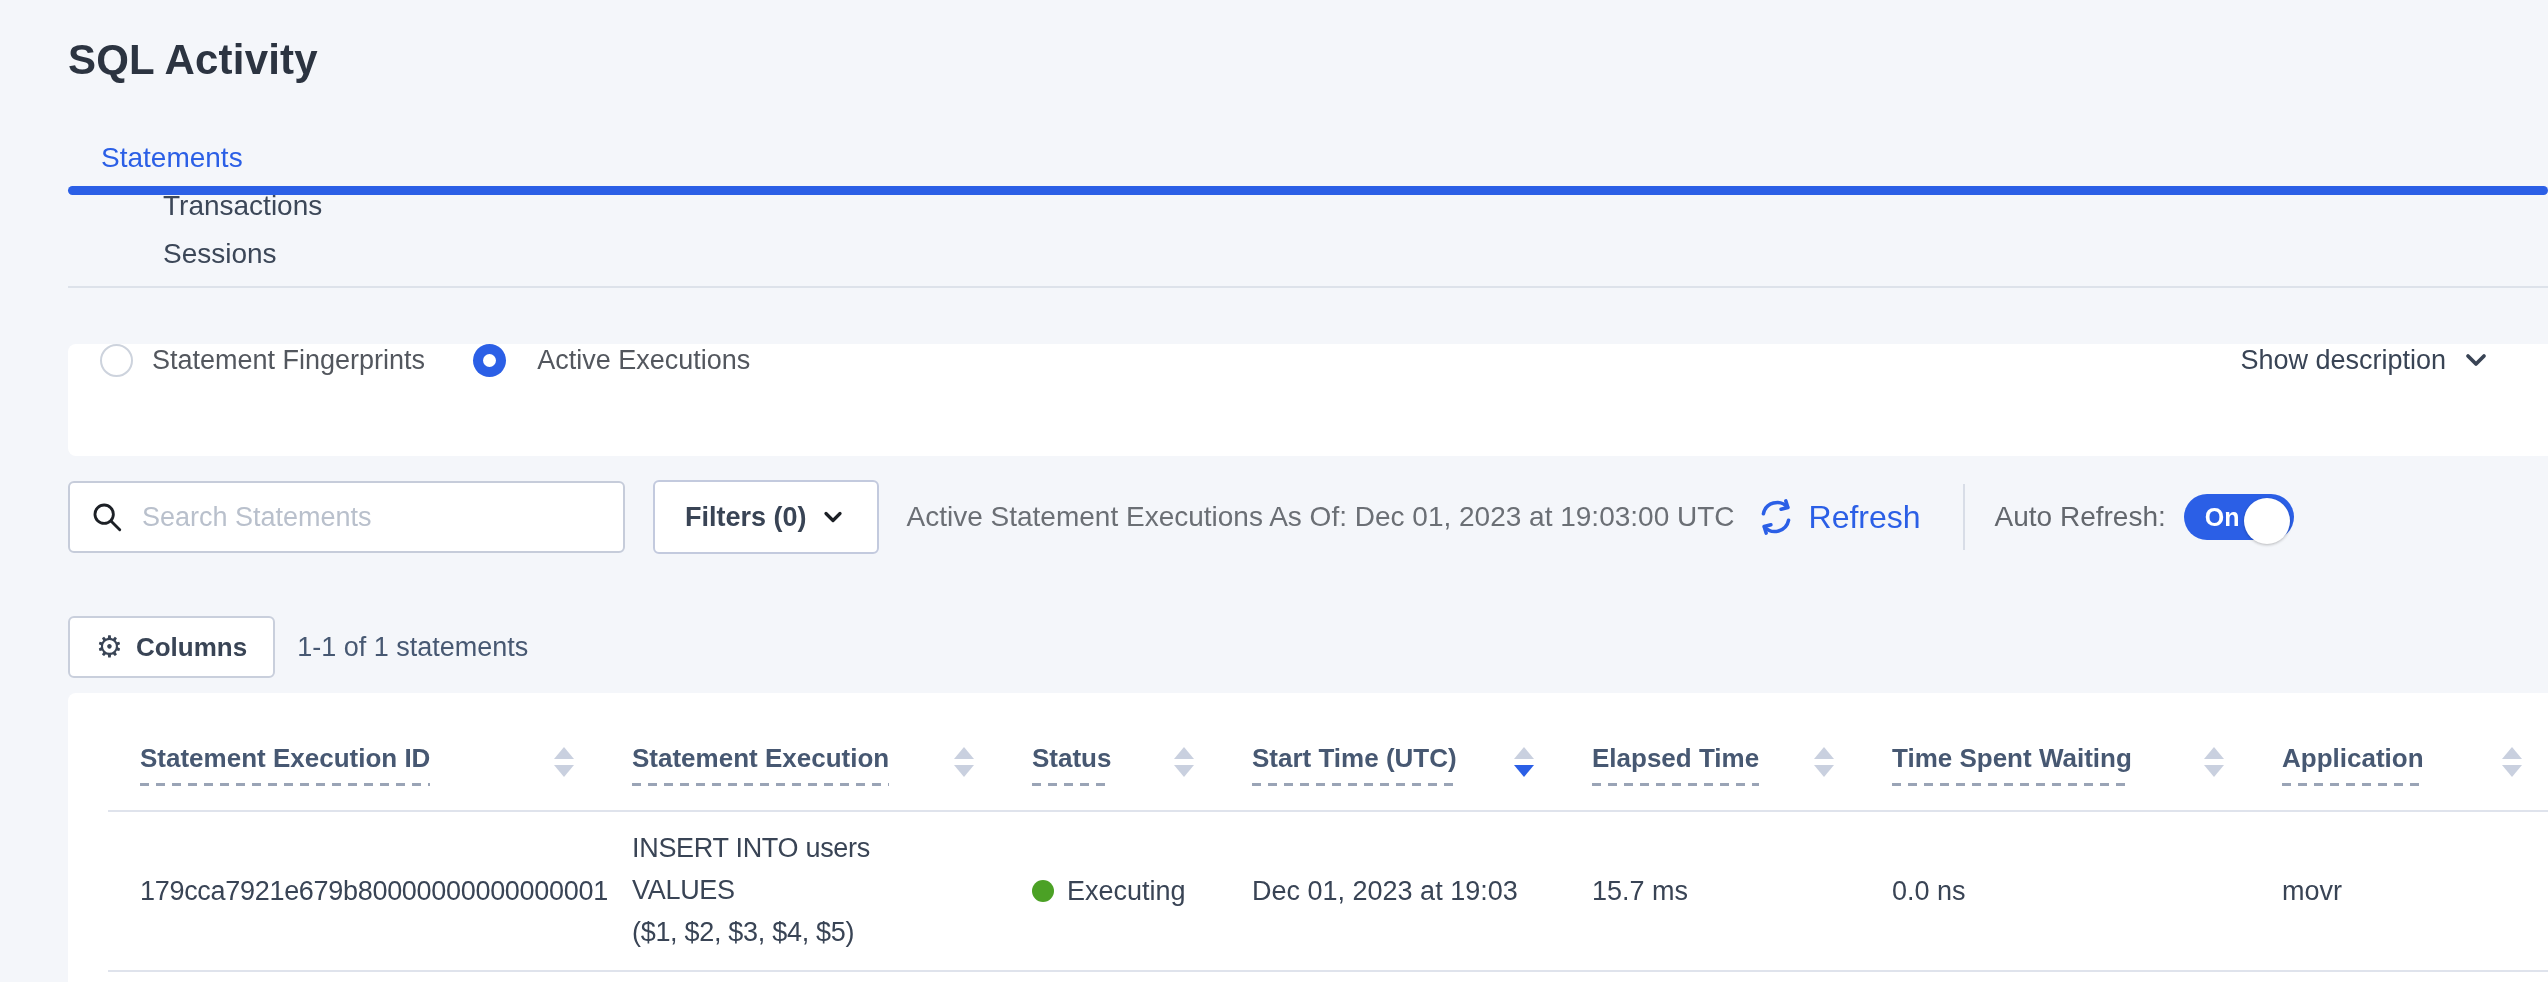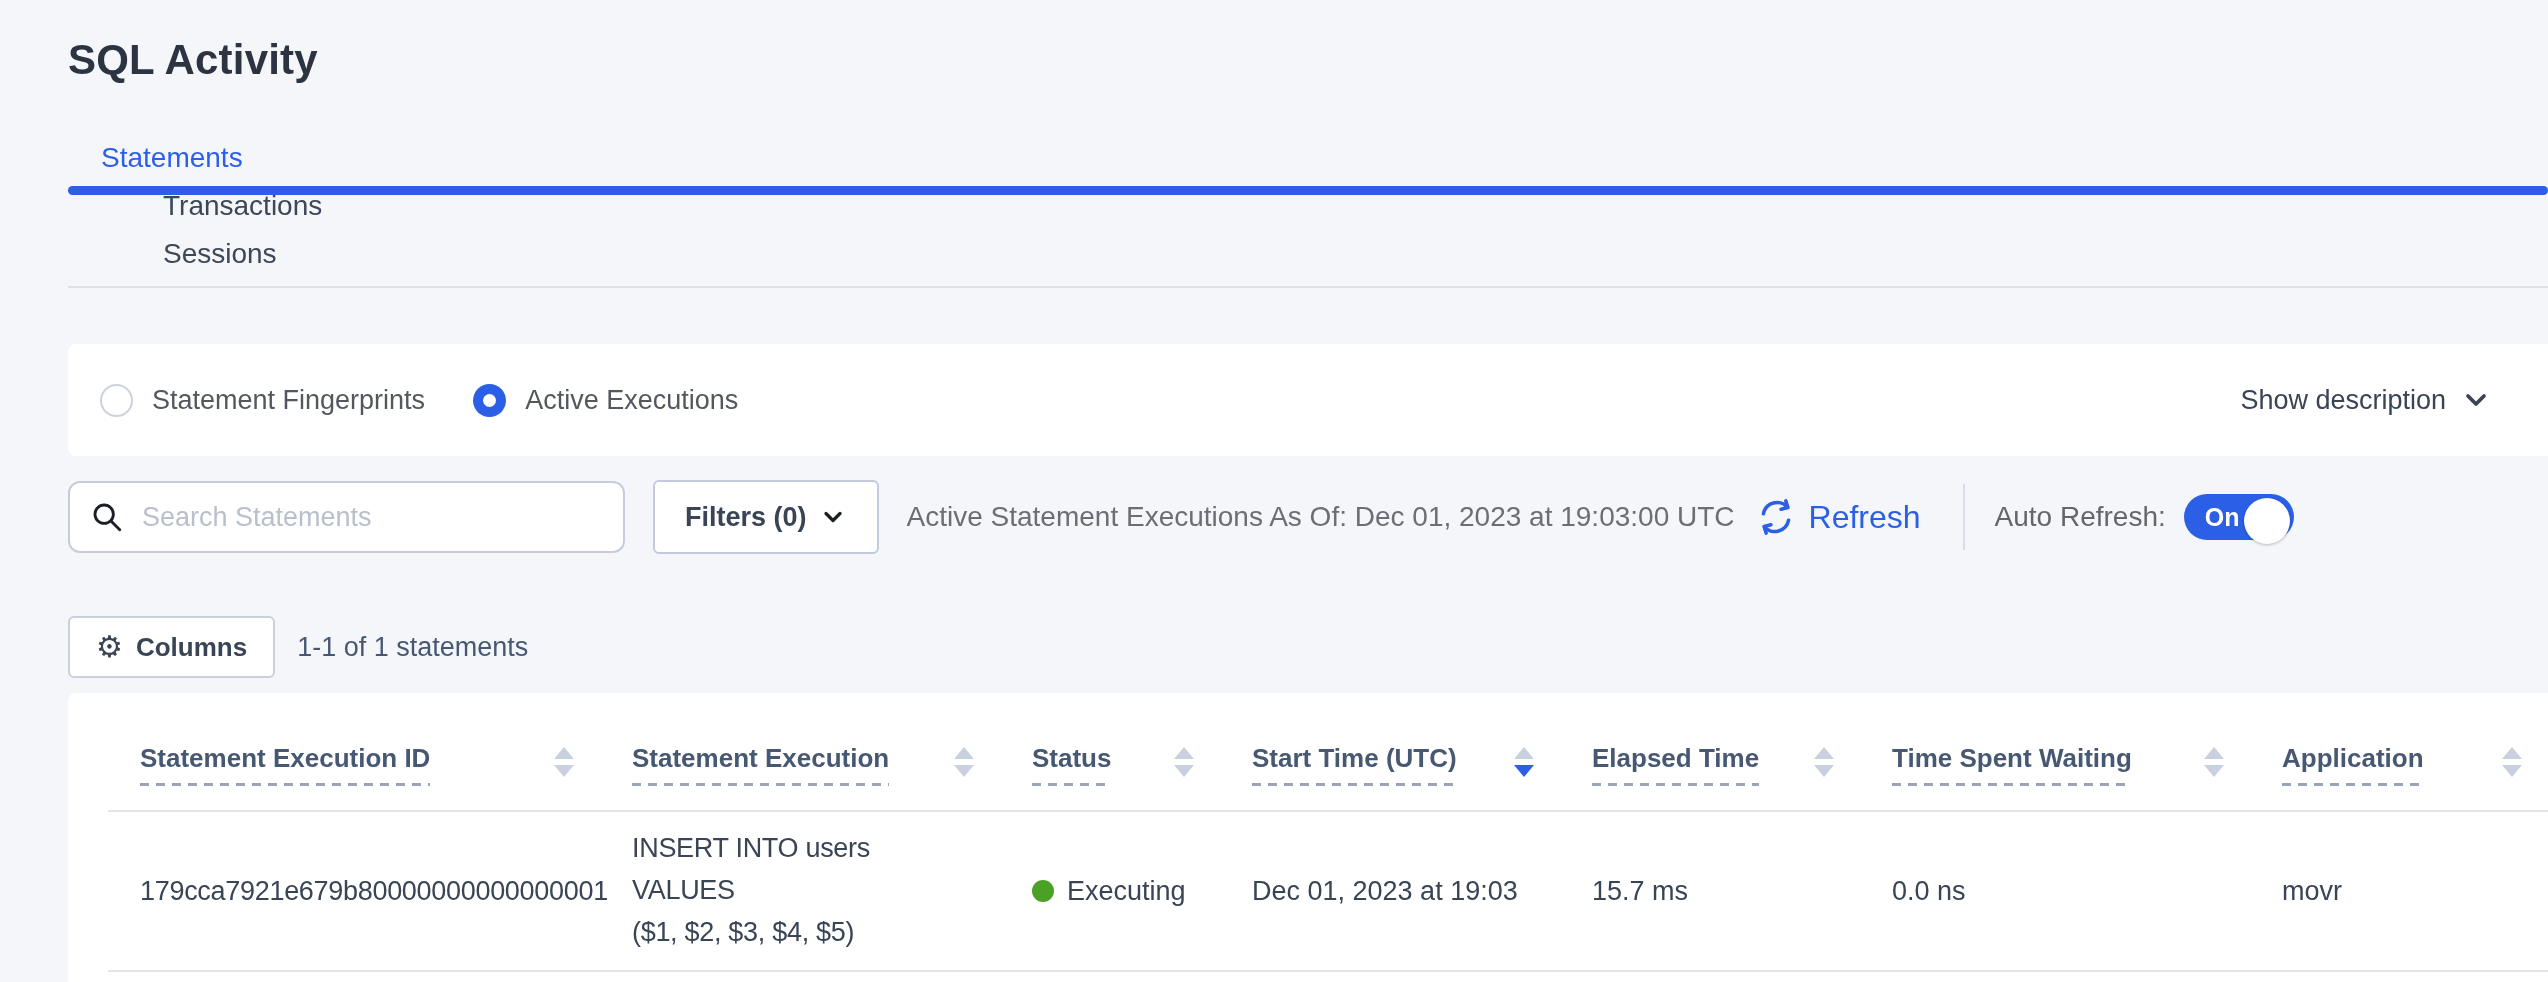"Statement Fingerprints" .view-card { align-items: center -> flex-start }
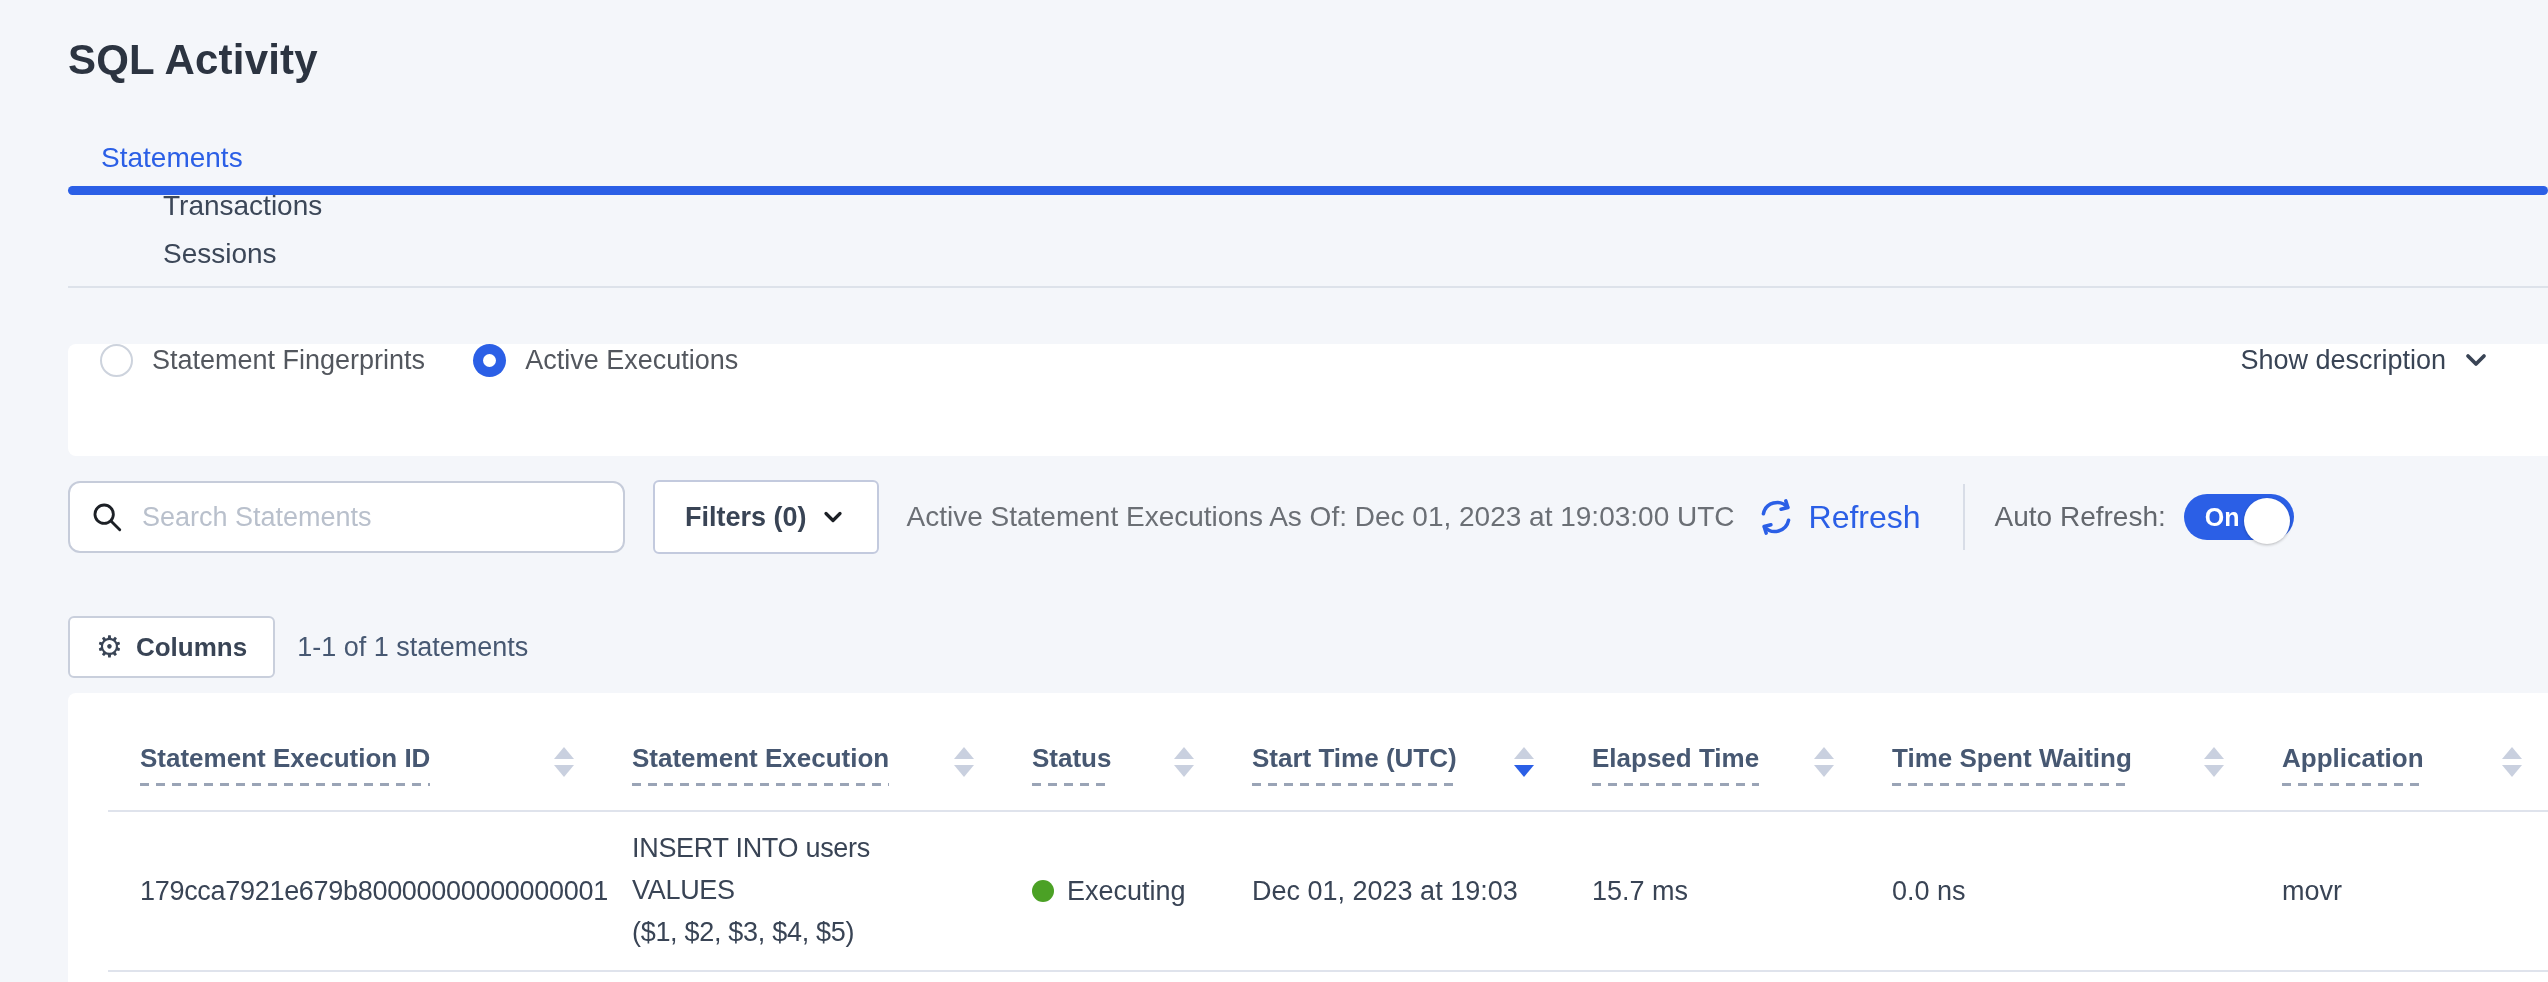"Active Executions" .radio-option + .radio-option { gap: none -> 12px }
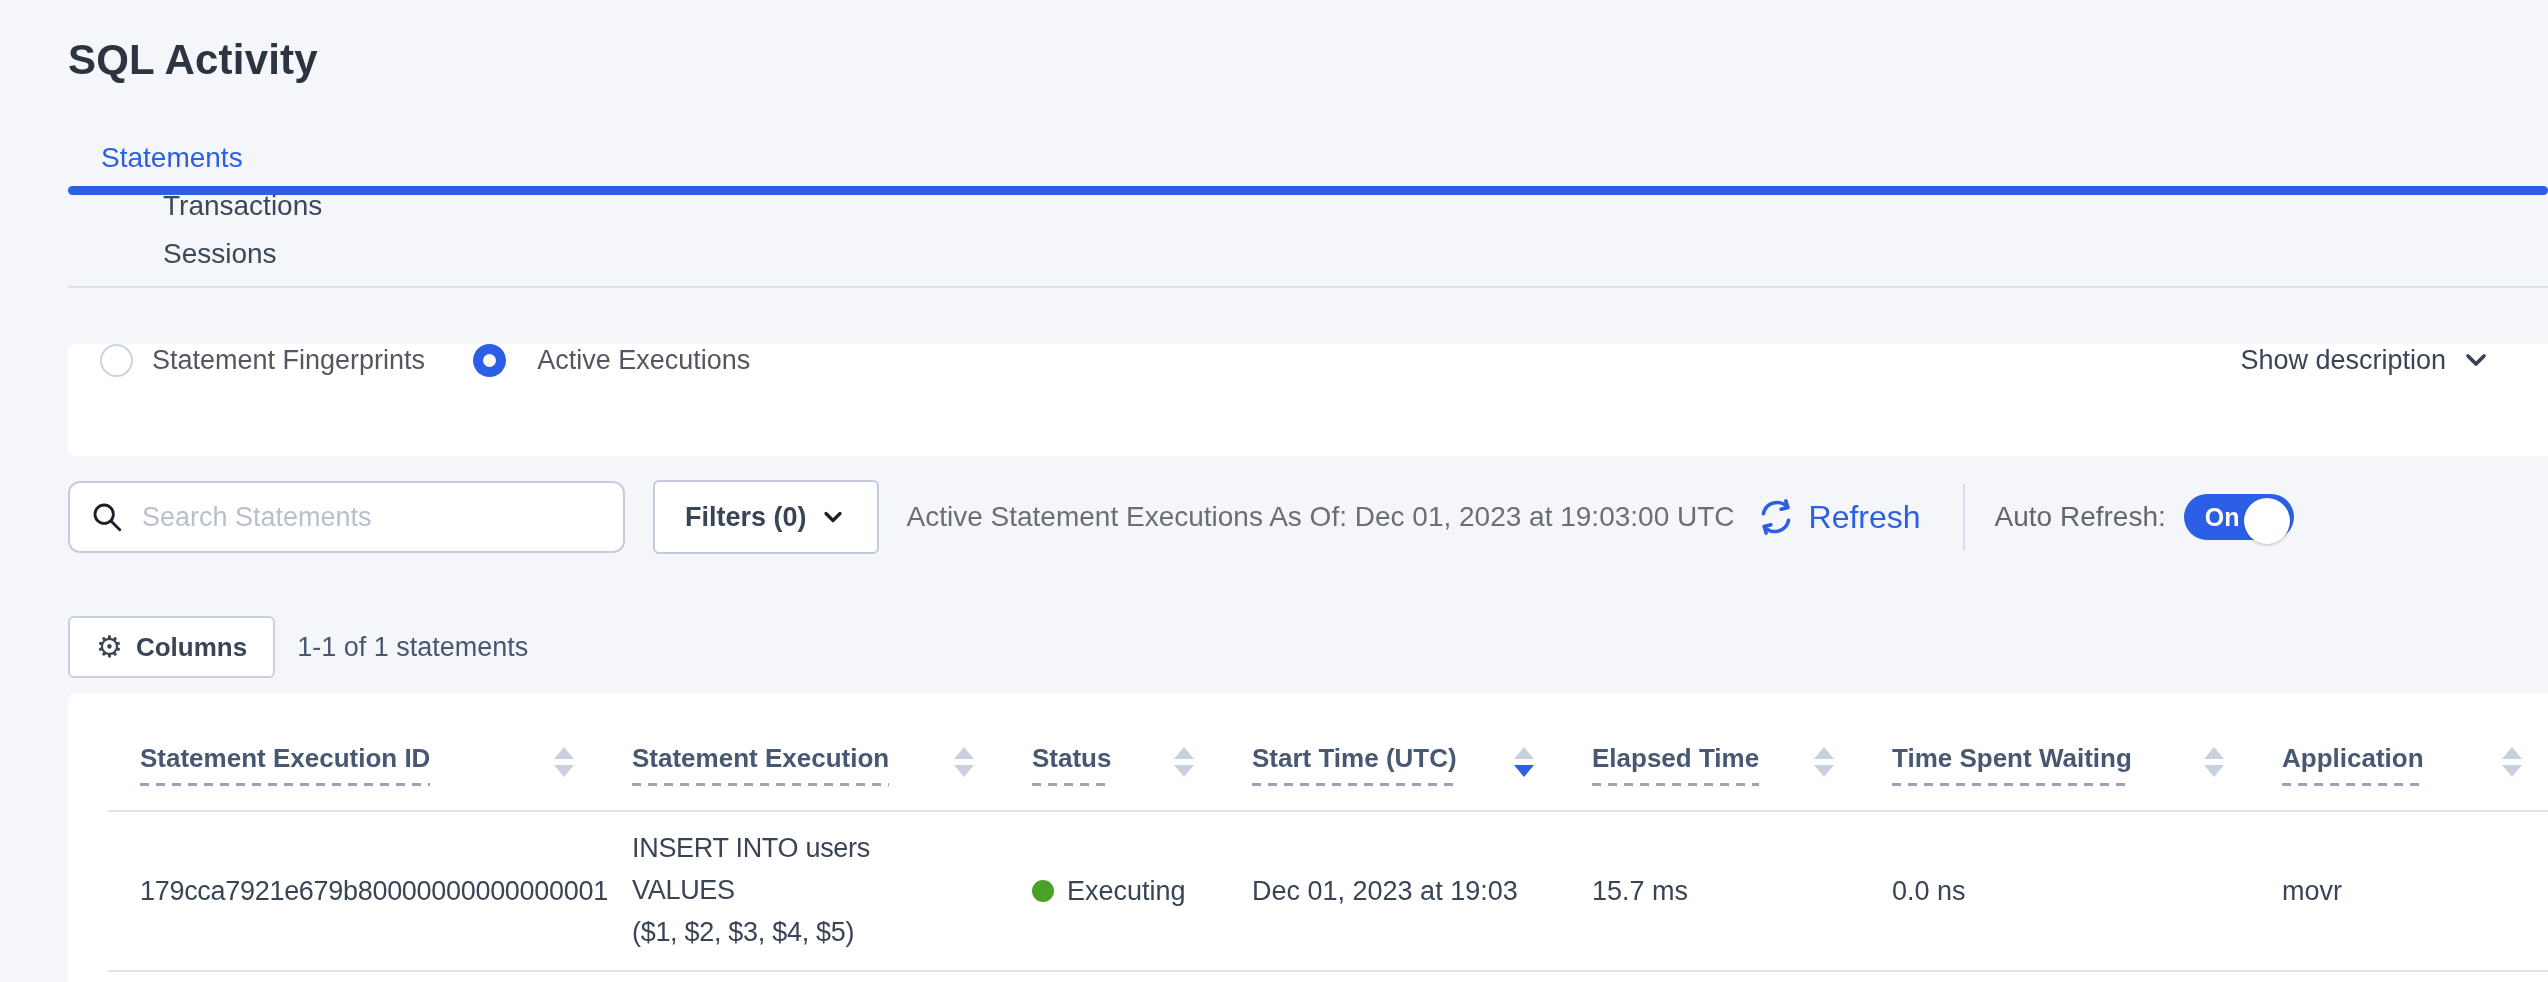"Search Statements" .search-box { border-radius: 12px -> 6px }
